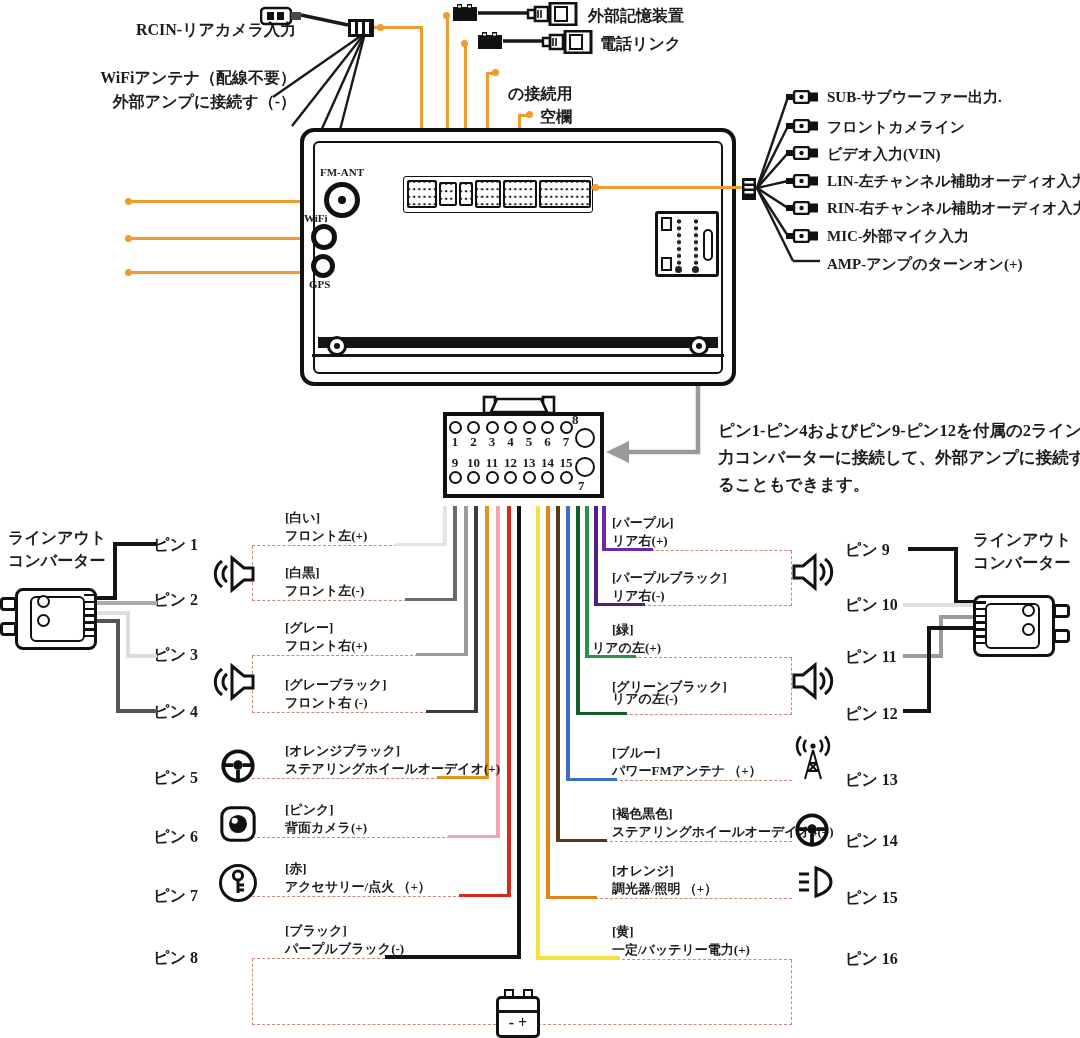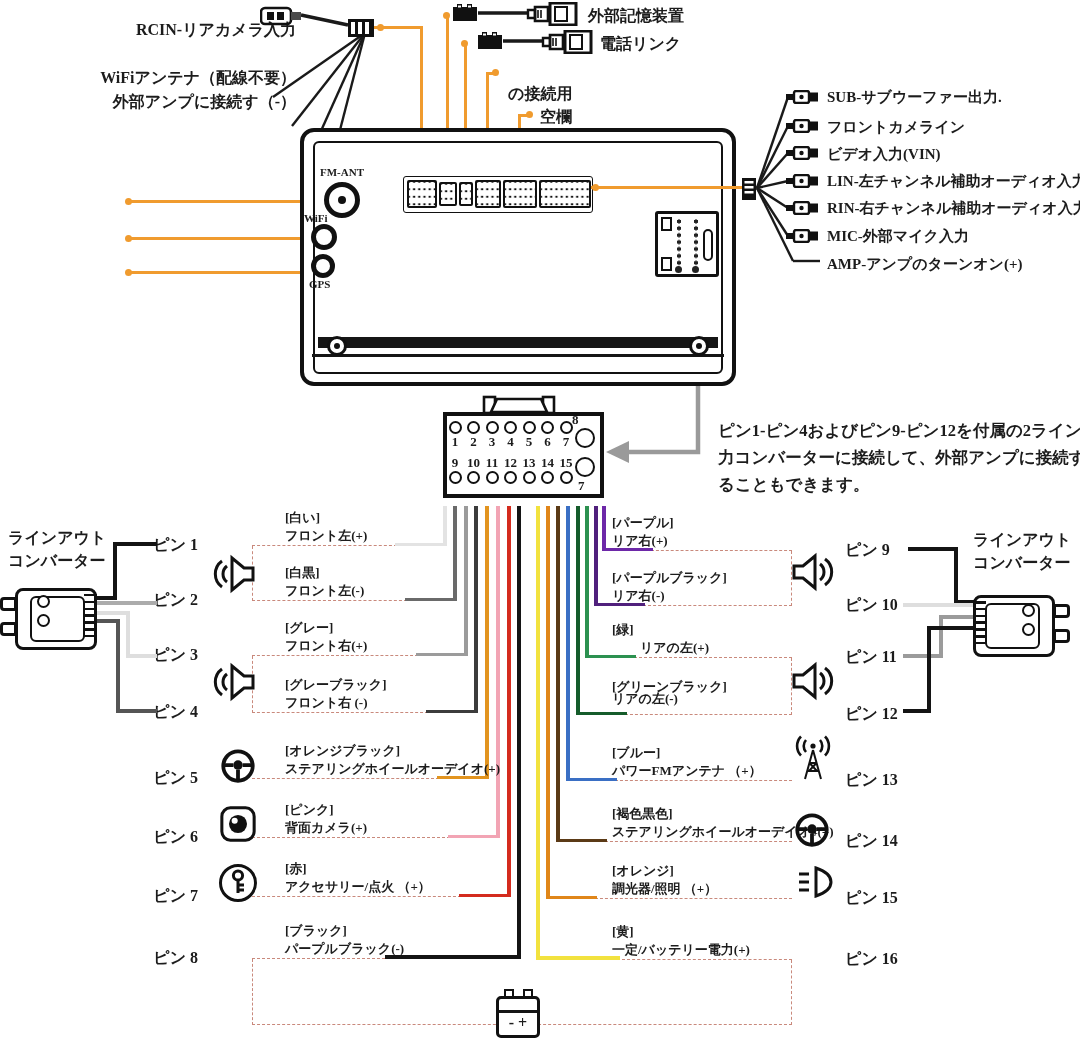"リアの左(+)" div.t { left: 640px -> 592px }
